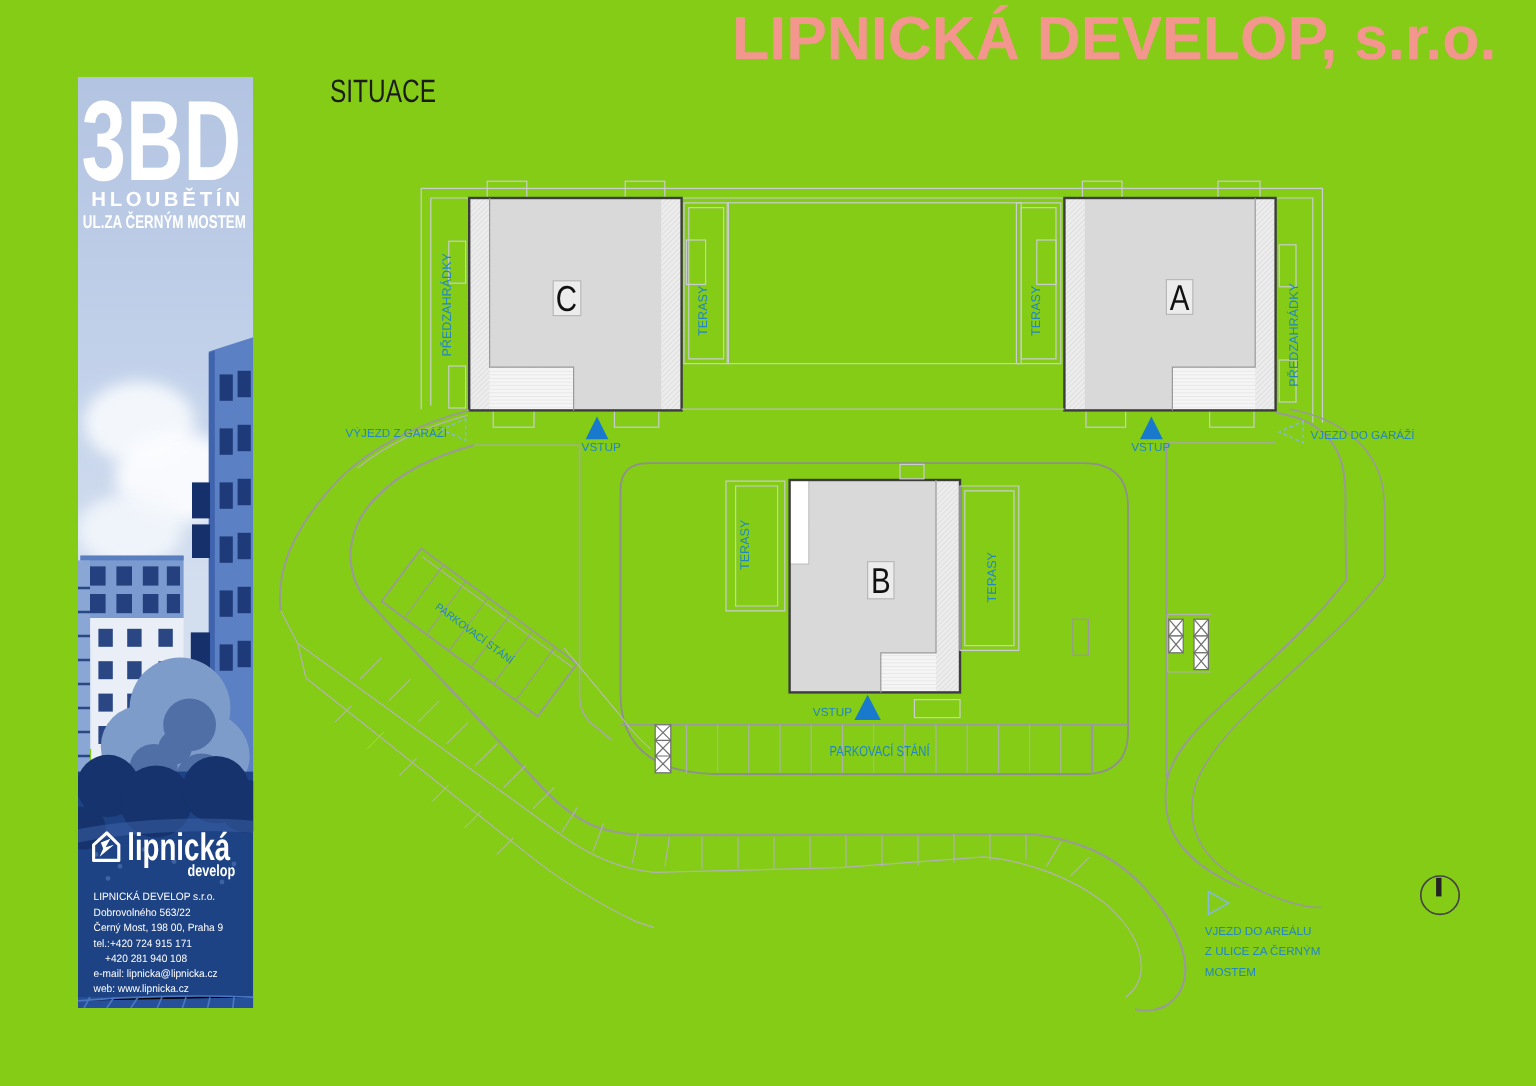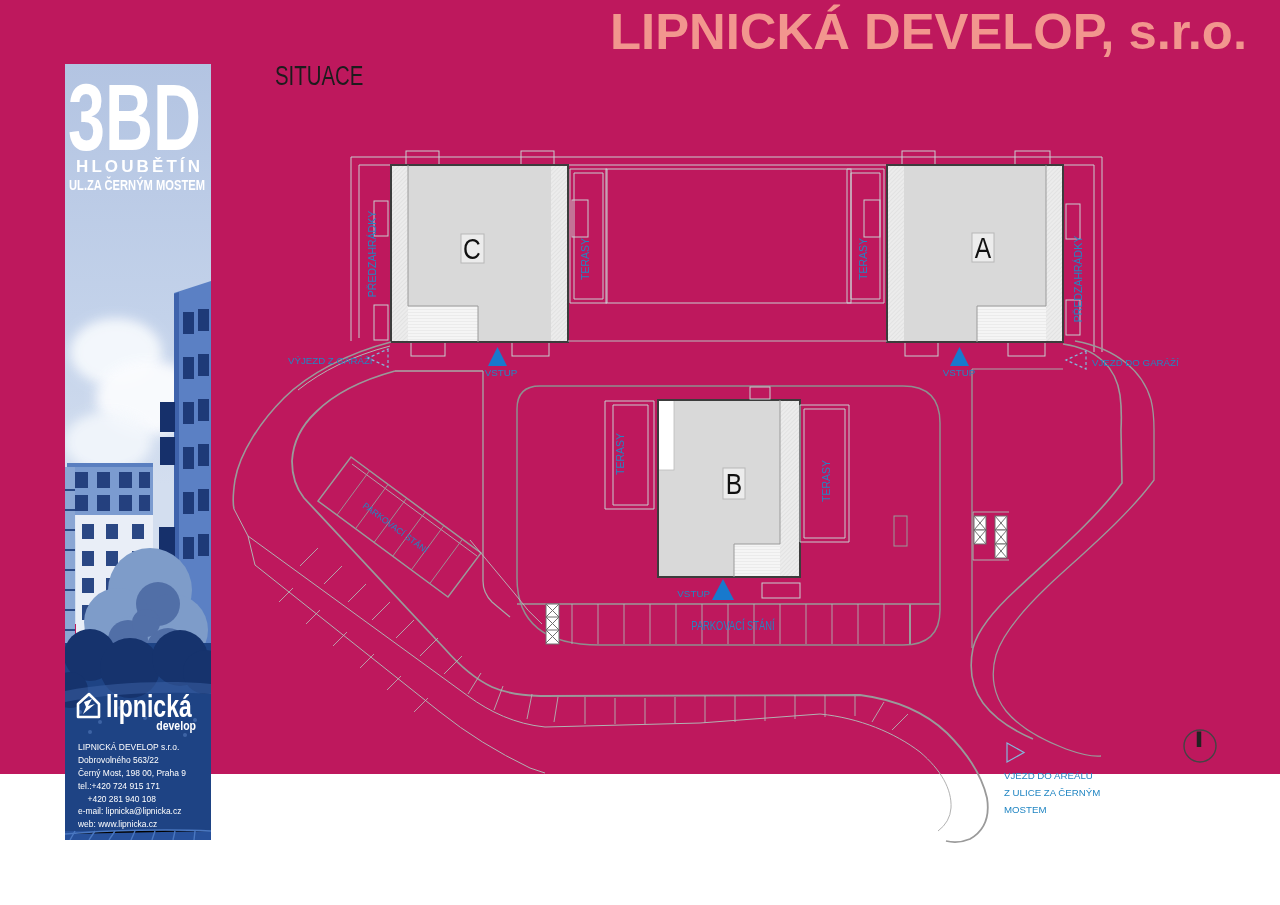"LIPNICKÁ DEVELOP, s.r.o." #page { background: #be185d -> #84cc16; height: 774px -> 905px }
